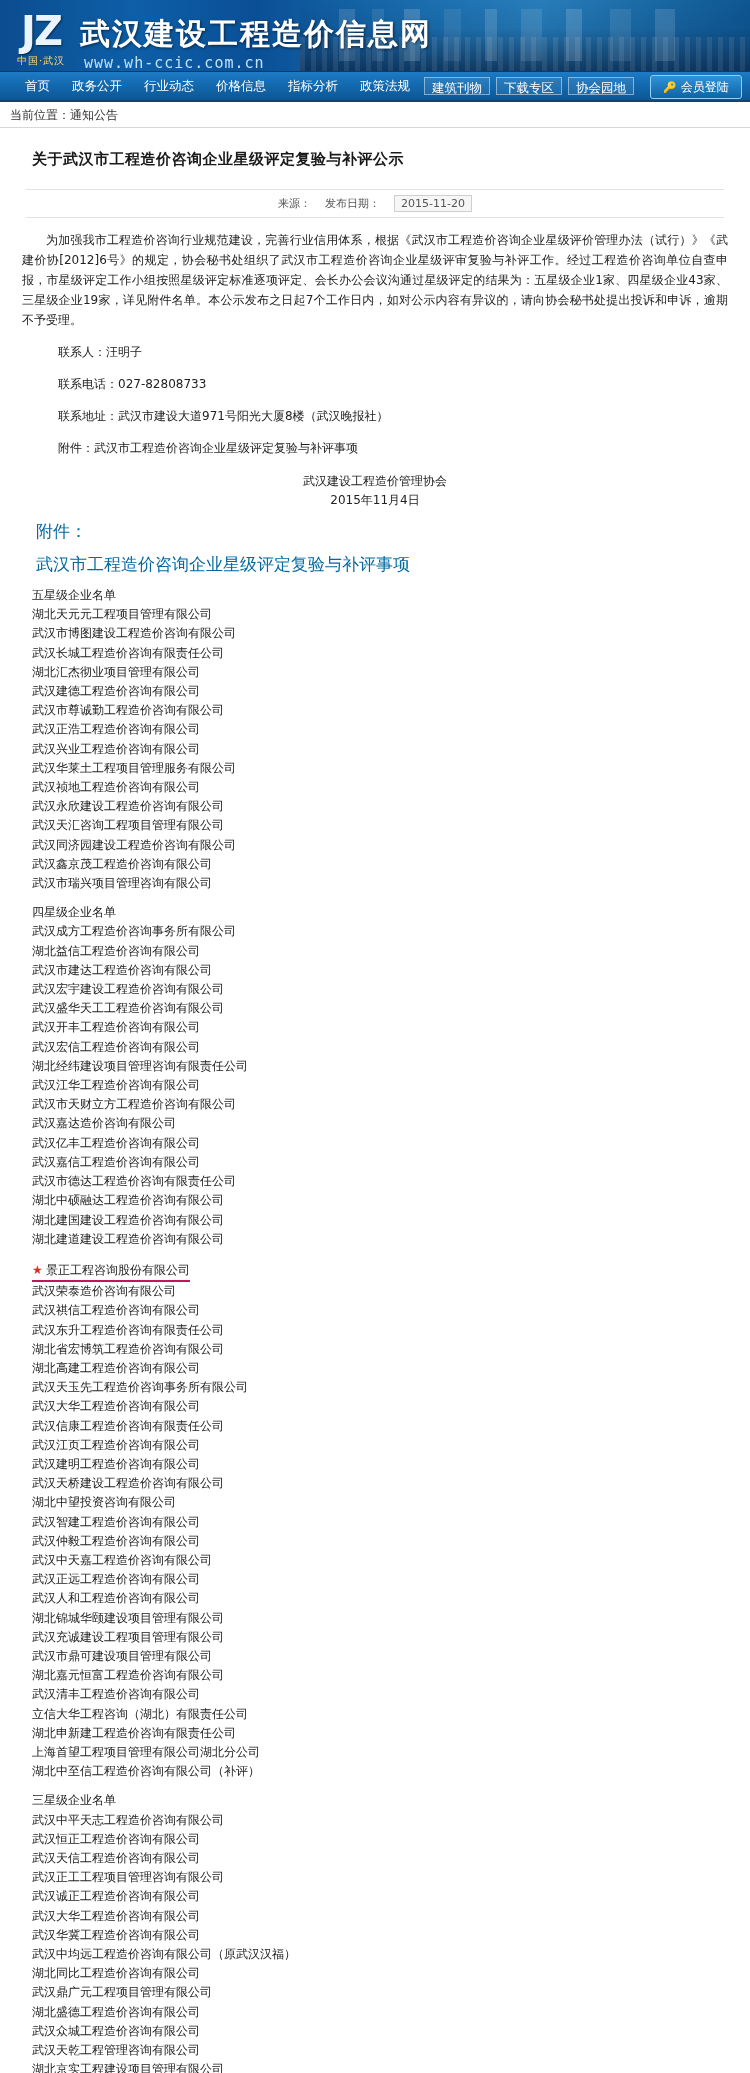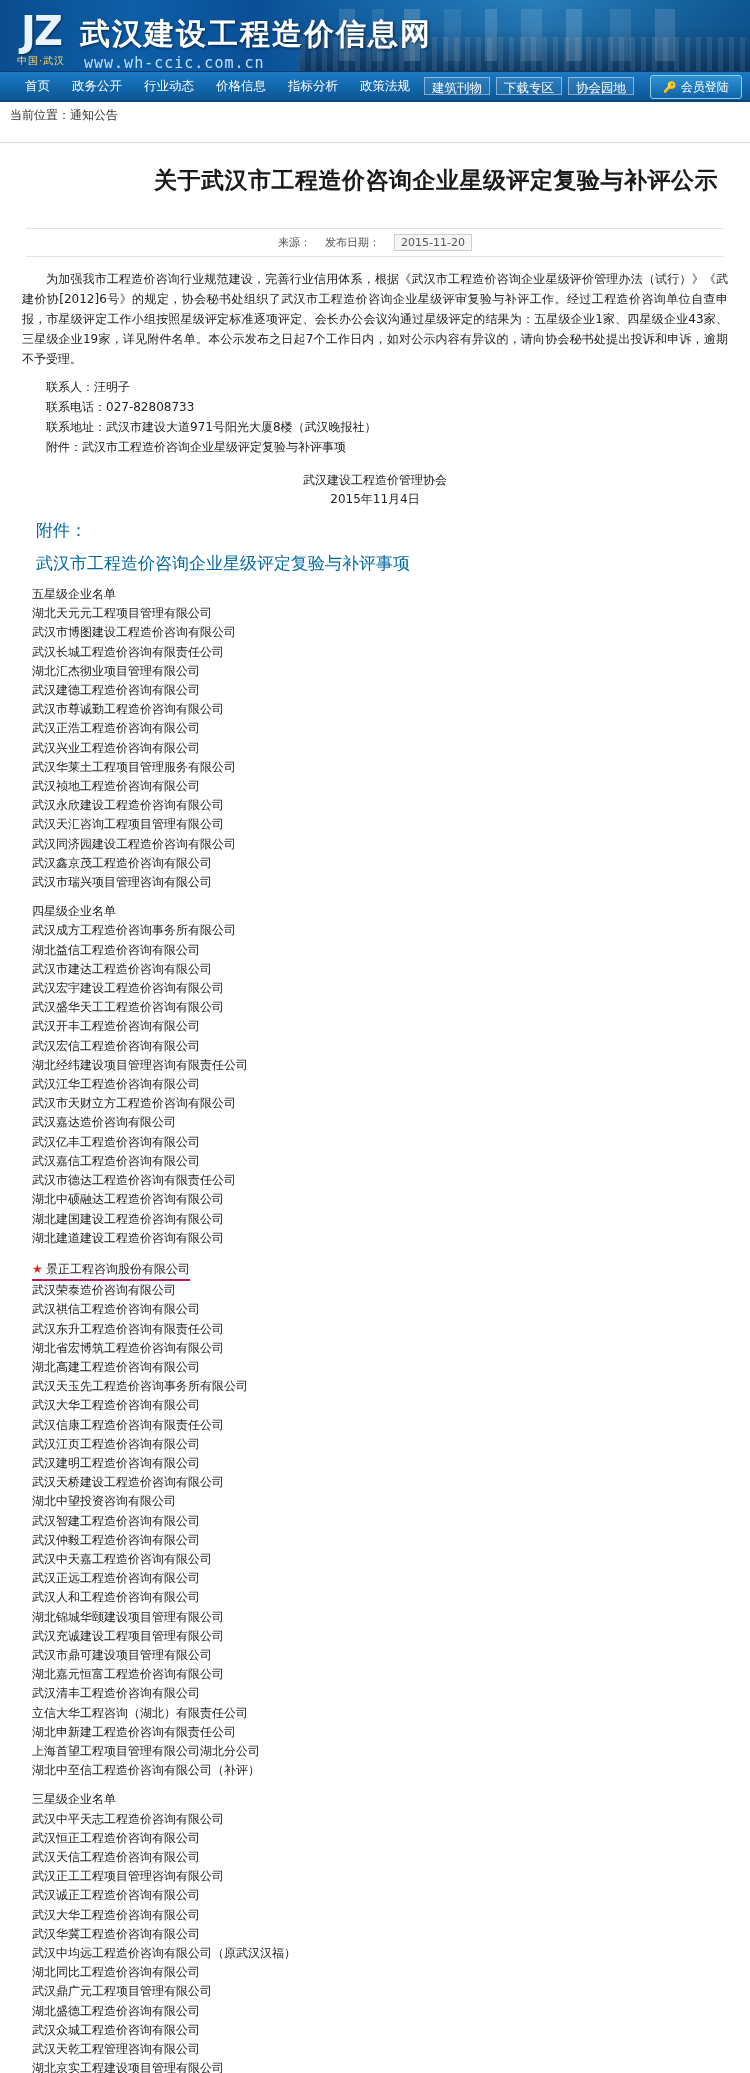"当前位置：通知公告" .crumb { height: 41px -> 26px }
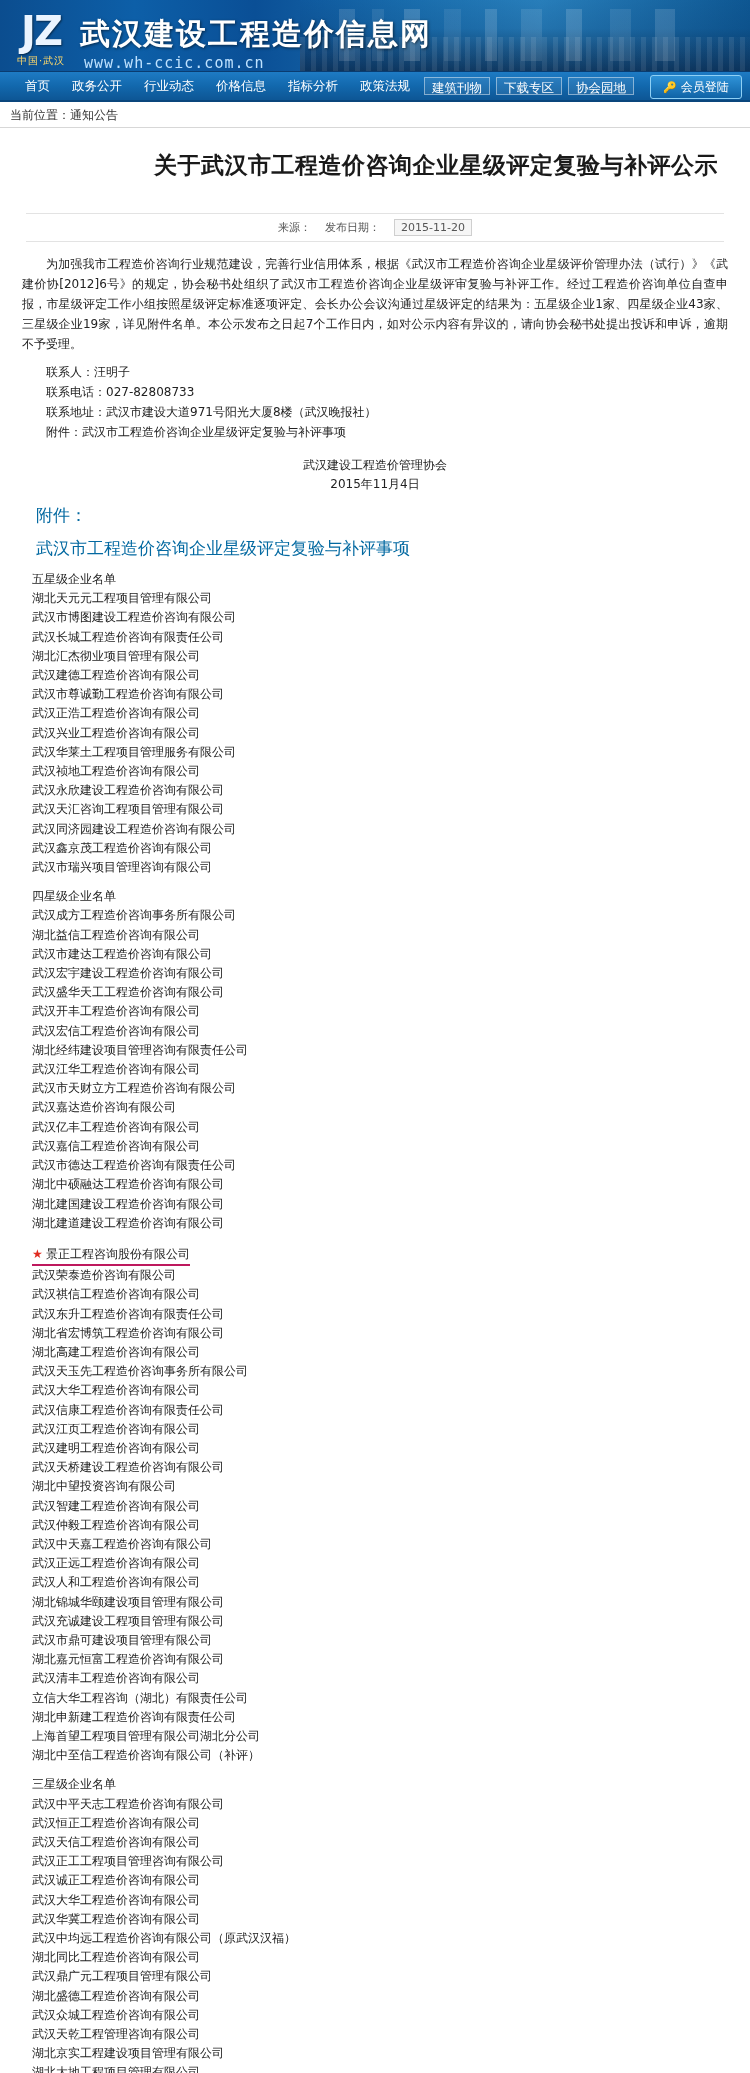"关于武汉市工程造价咨询企业星级评定复验与补评公示" .doc-title { font-size: 23px -> 15px; text-align: right -> left }
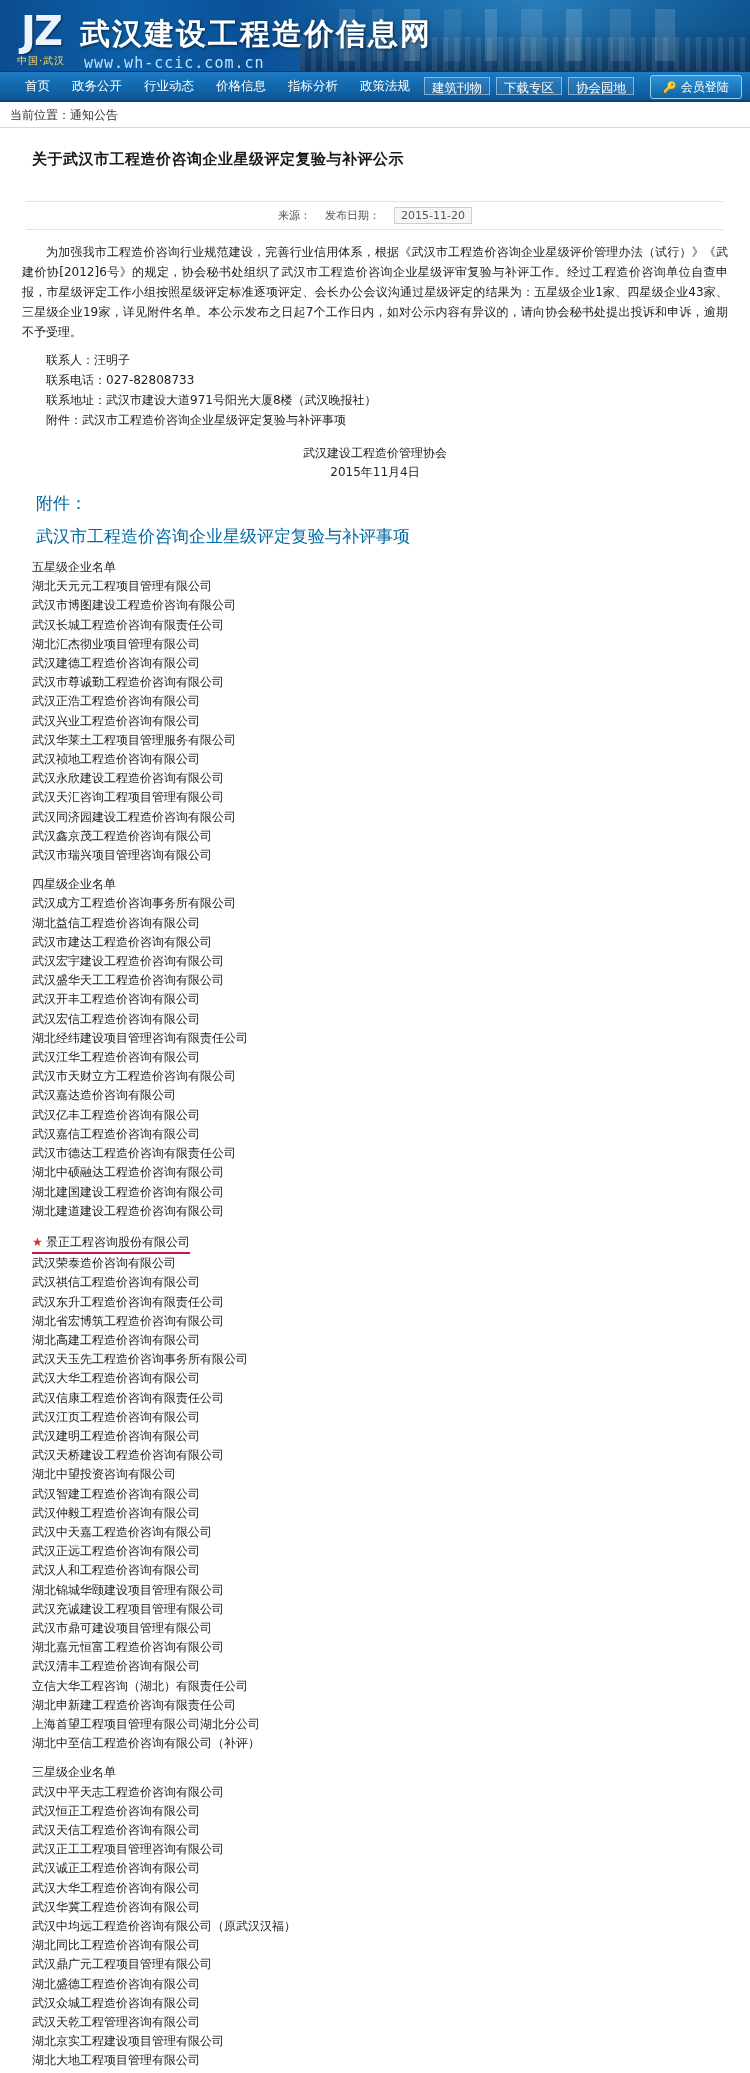"来源：" .meta-bar { margin: 16px 4px 12px 4px -> 4px 4px 12px 4px }
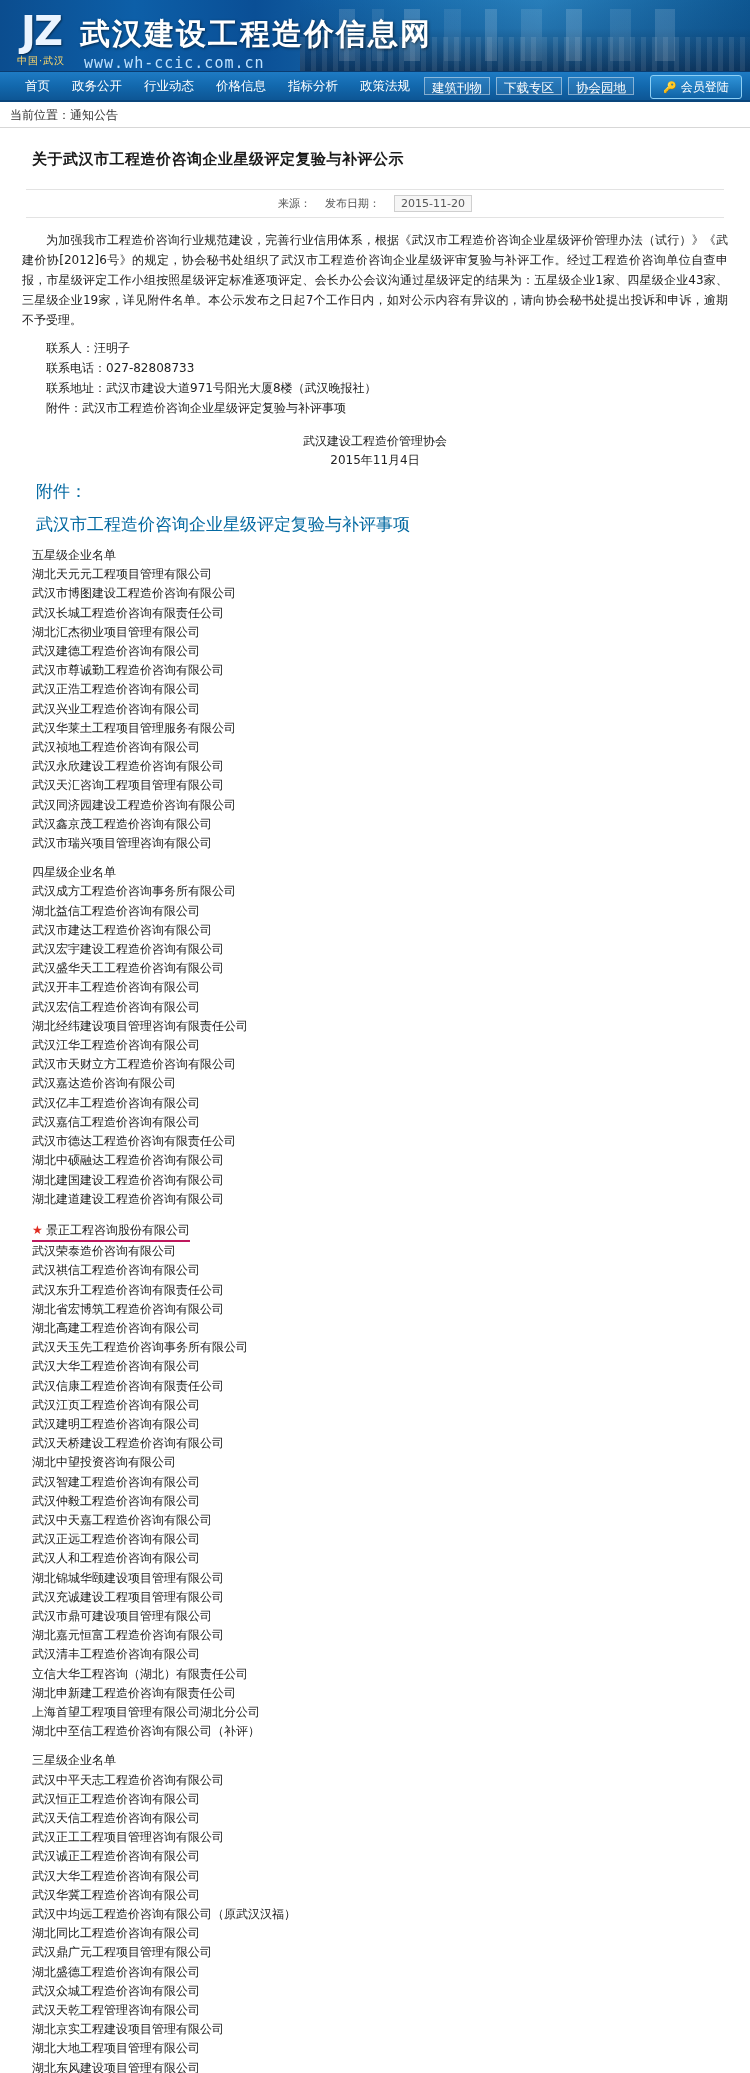"联系人：汪明子" .contact-line { margin: 0 -> 12px }
